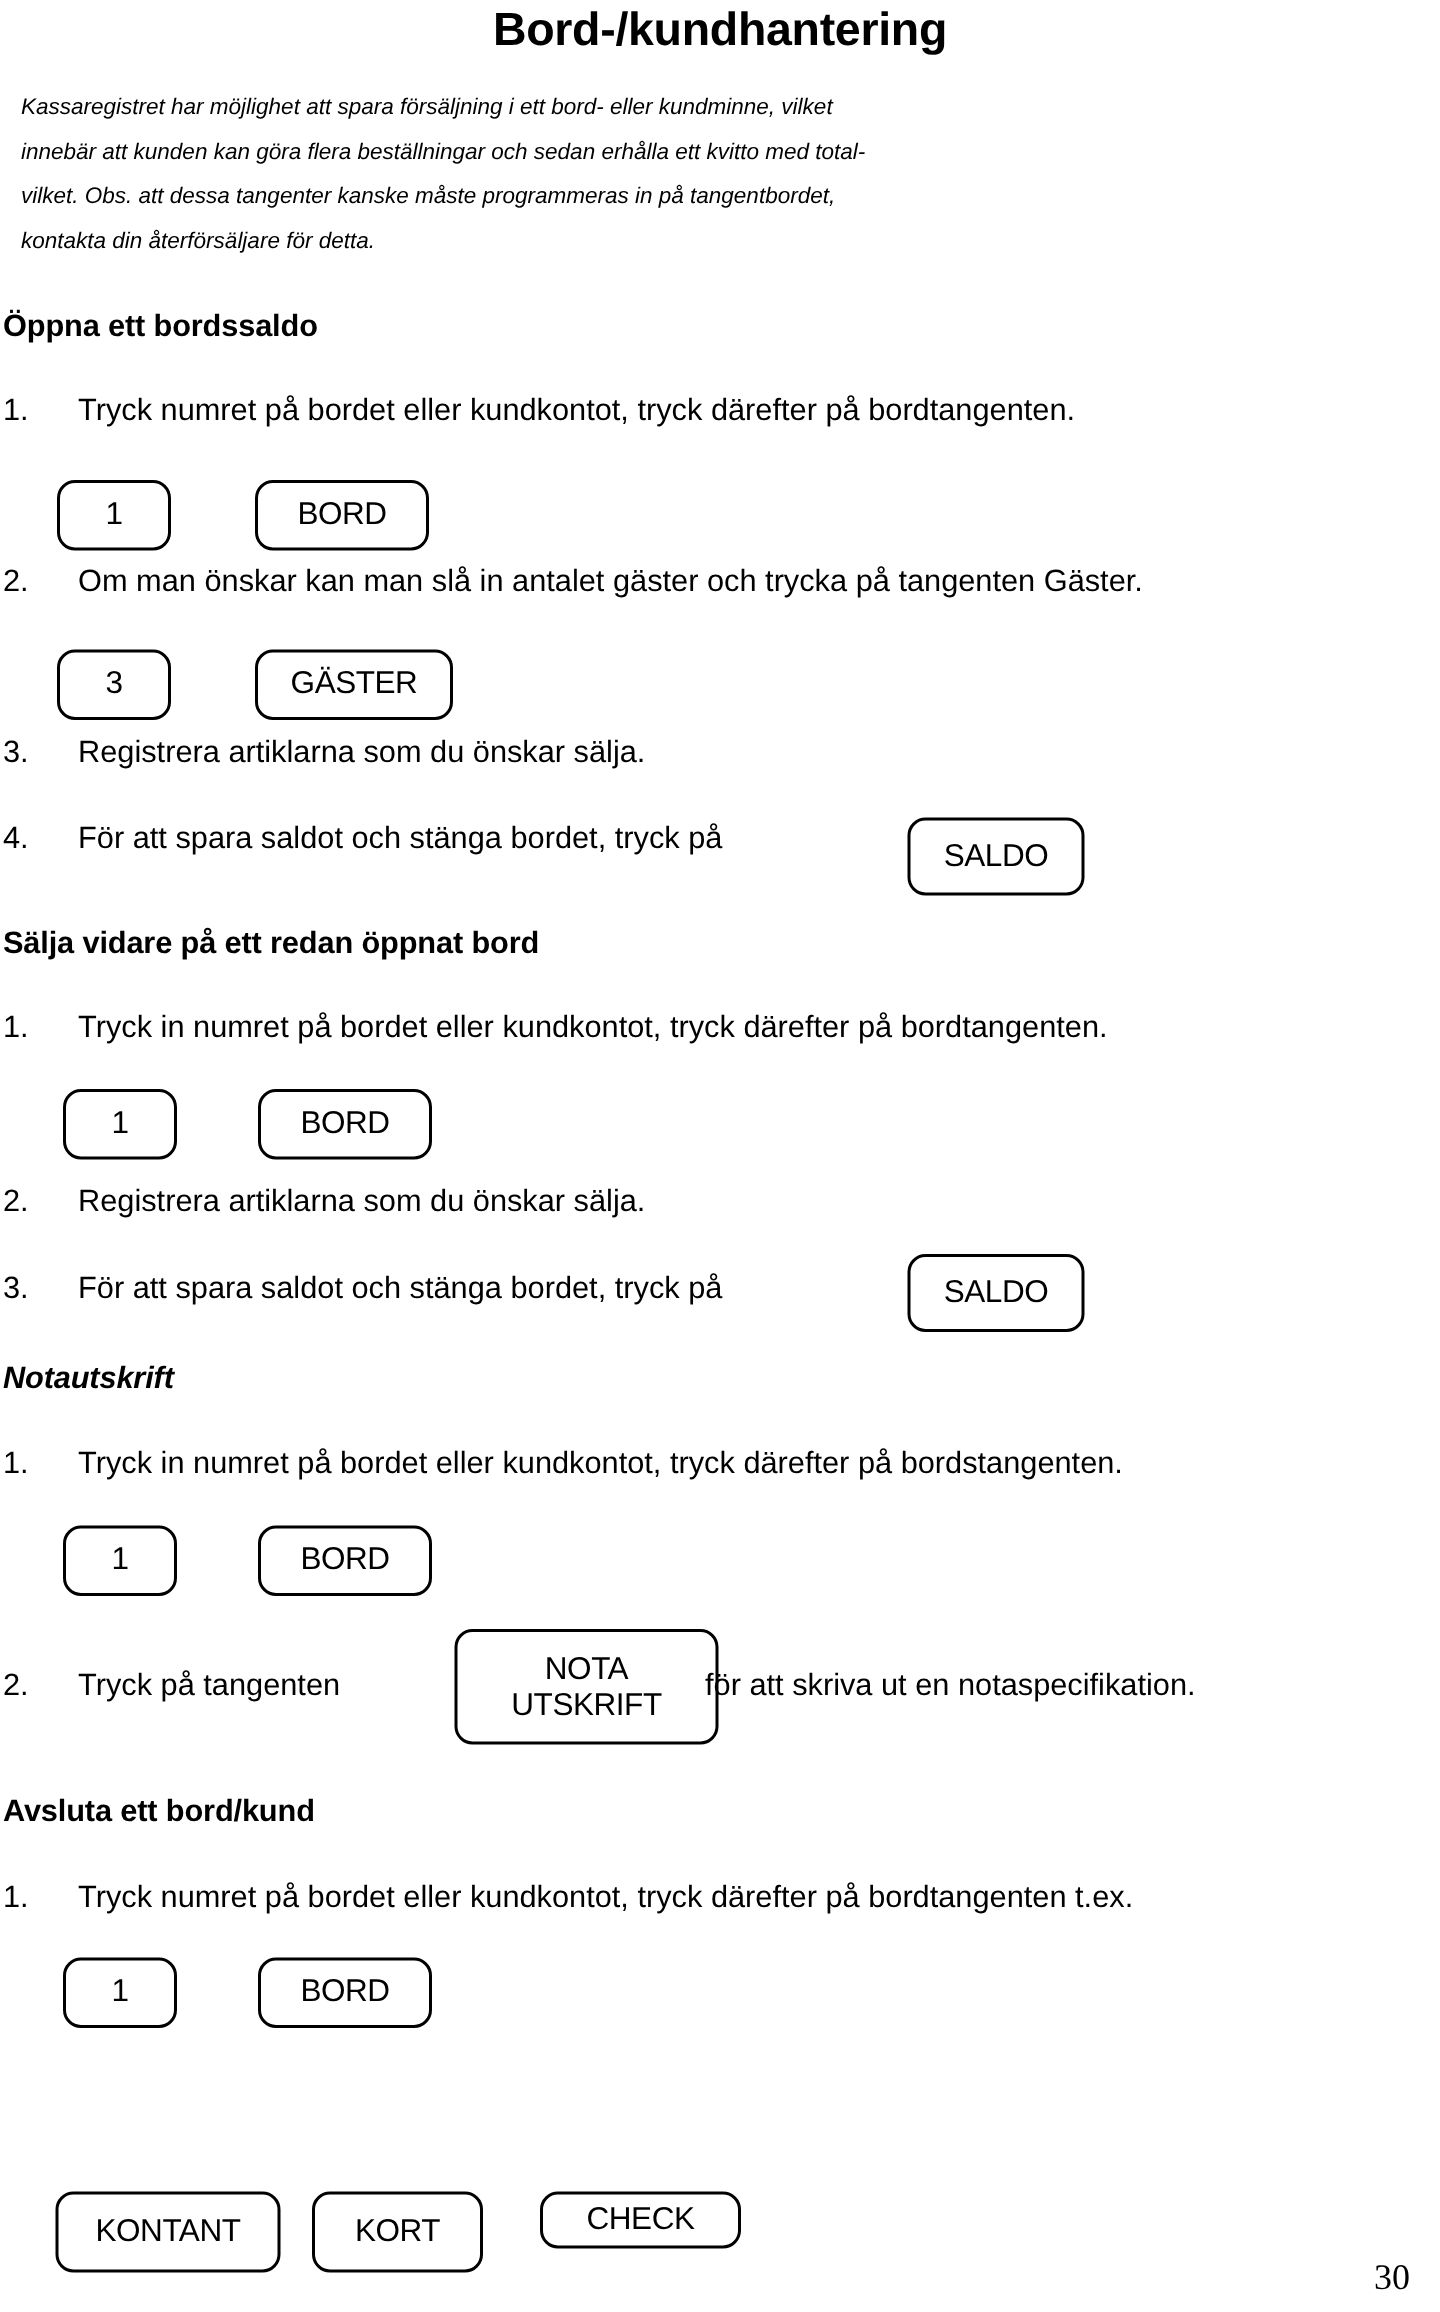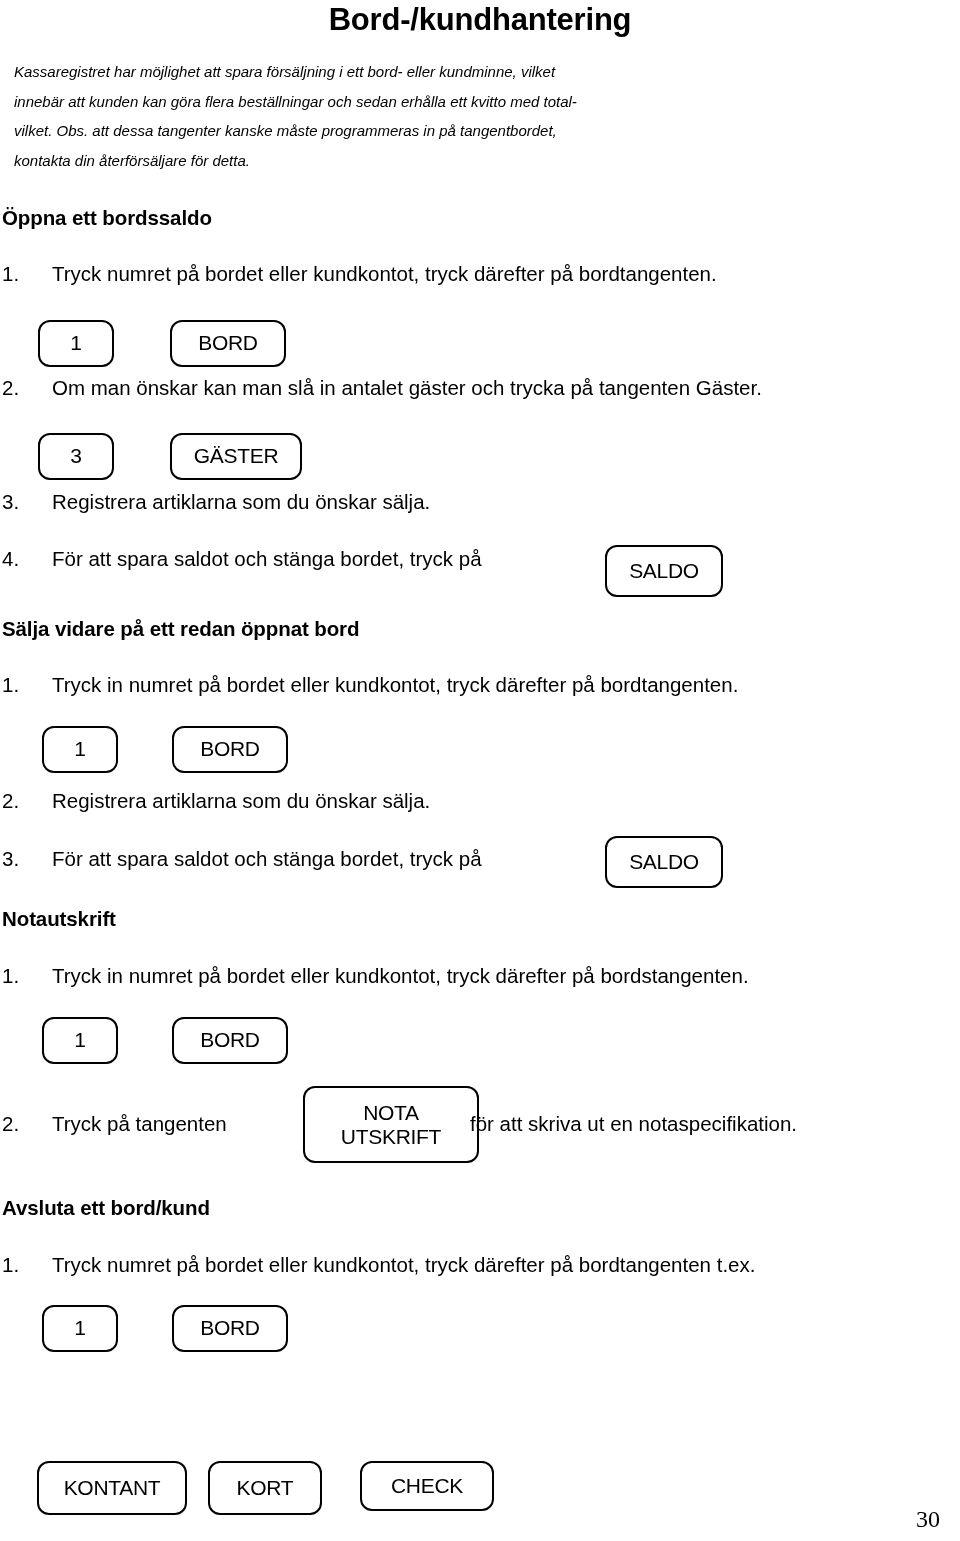"Notautskrift" div.heading { font-style: none -> italic }
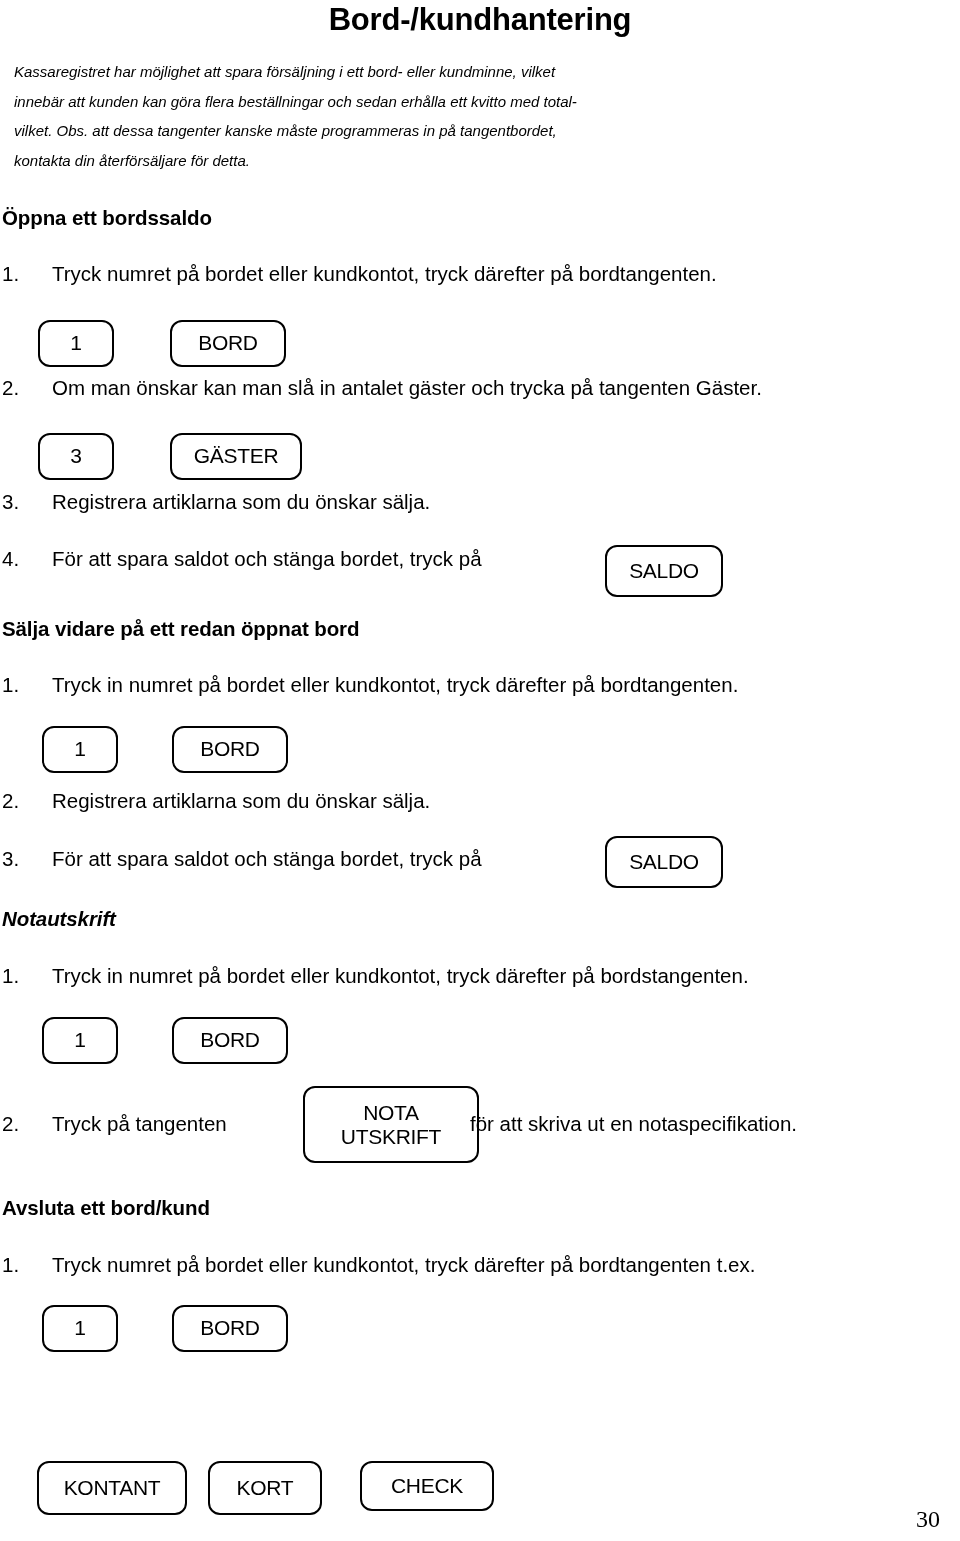"CHECK" div.key { height: 50px -> 38px }
